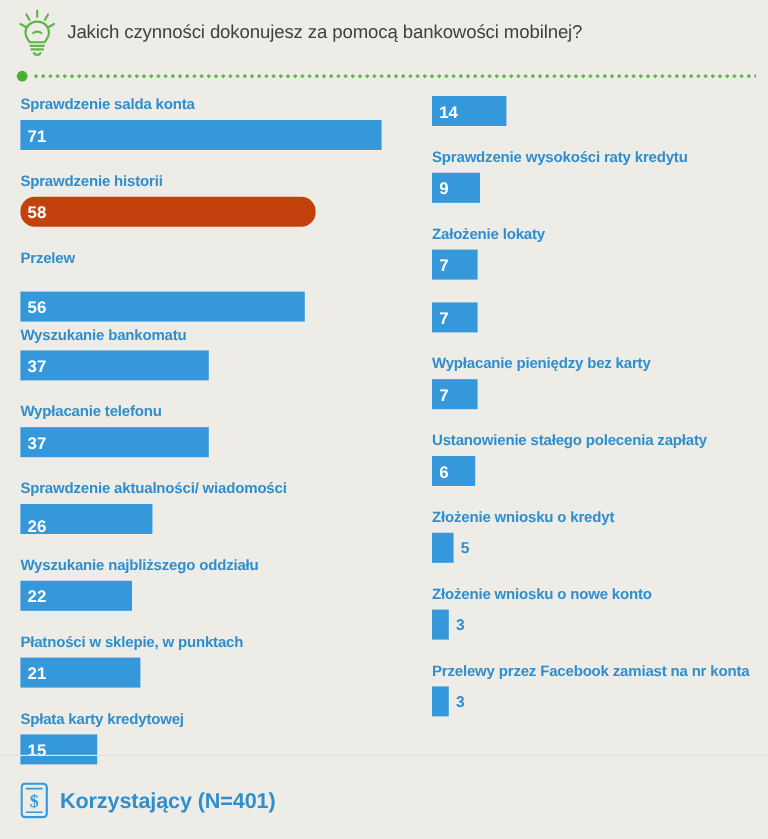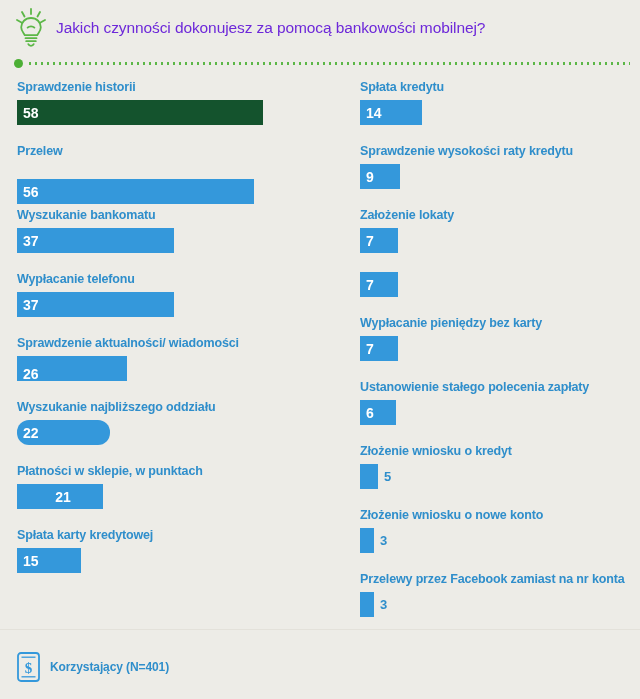"Jakich czynności dokonujesz za pomocą" .header-title { color: #6d28d9 -> #404040 }
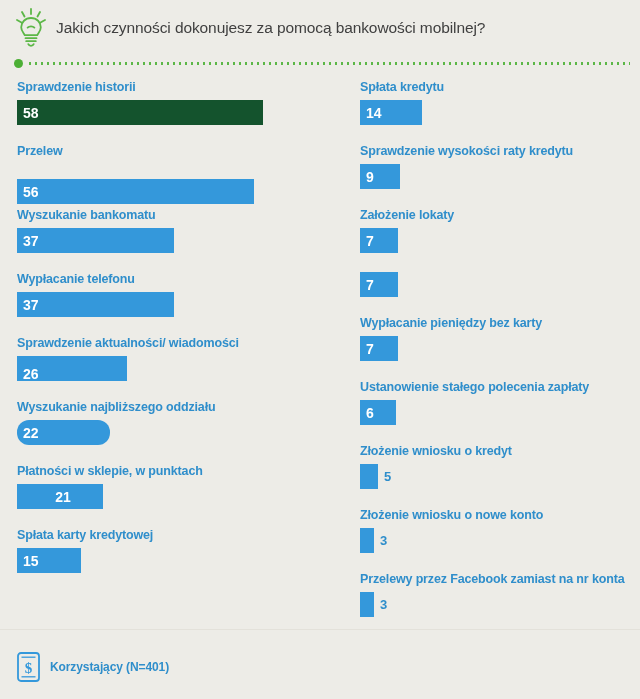"Sprawdzenie salda konta" div.row { html: none -> <div> <div>Sprawdzenie salda konta</div> <div> <div> <span>71</span> </div> </div> </div> }
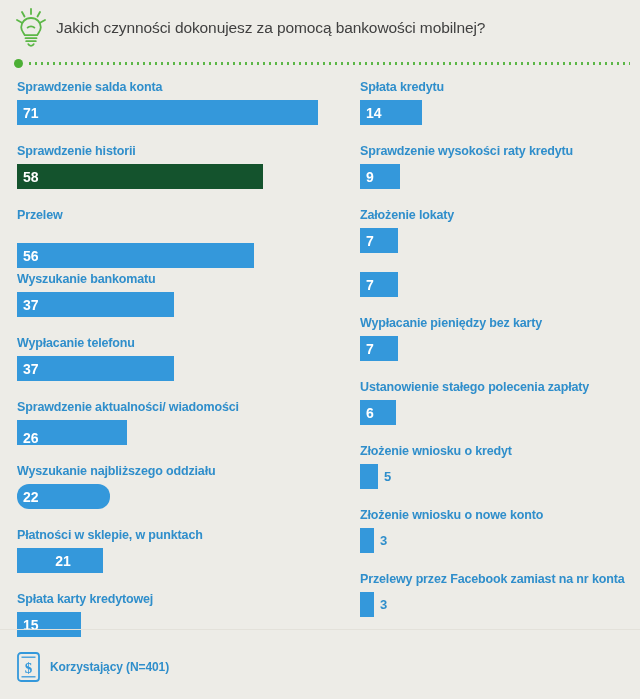"Spłata kredytu" div.row-label { html: <div>Spłata kredytu</div> -> none }
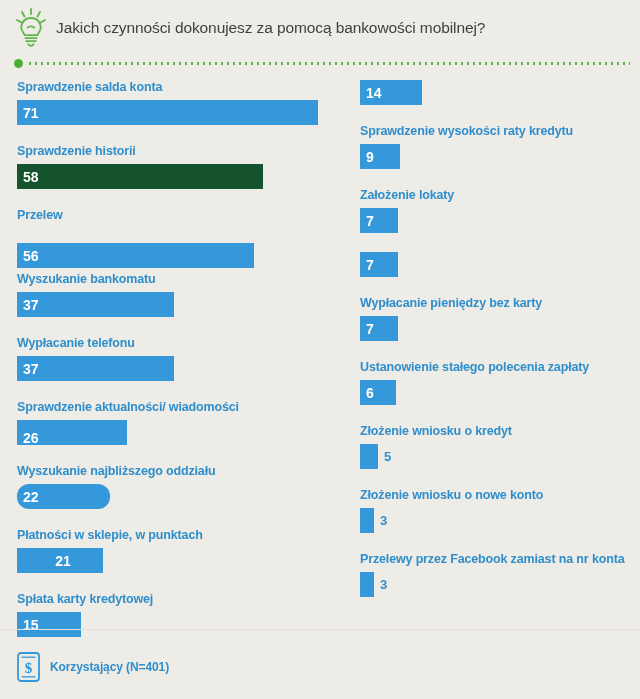"58" div.bar { background: #14532d -> #c2410c; border-radius: none -> 12px }
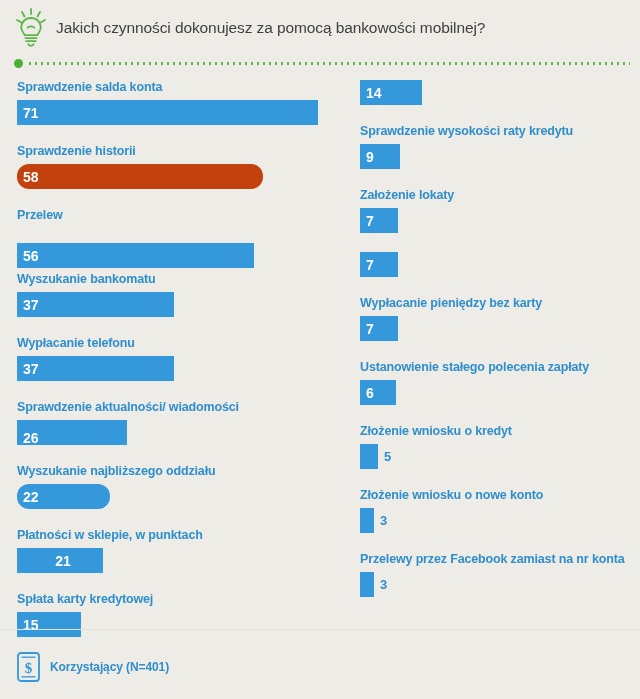"22" div.bar { border-radius: 12px -> none }
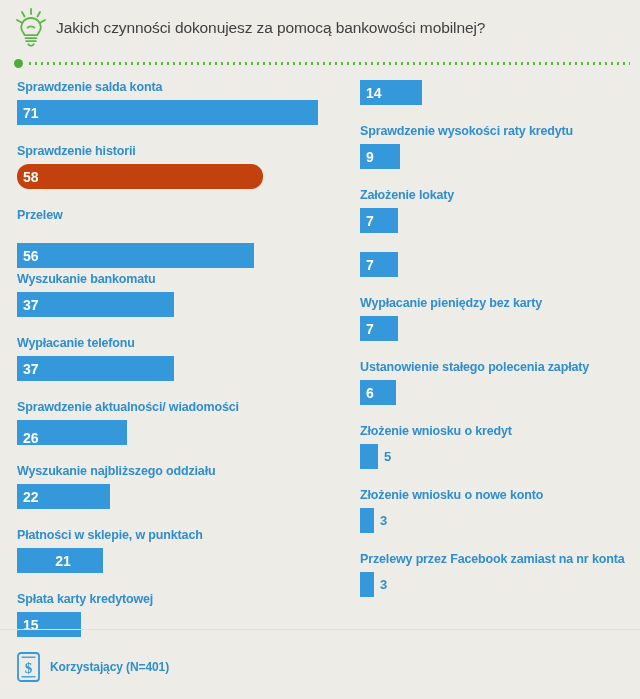"21" div.bar { justify-content: center -> none; width: 86px -> 100px }
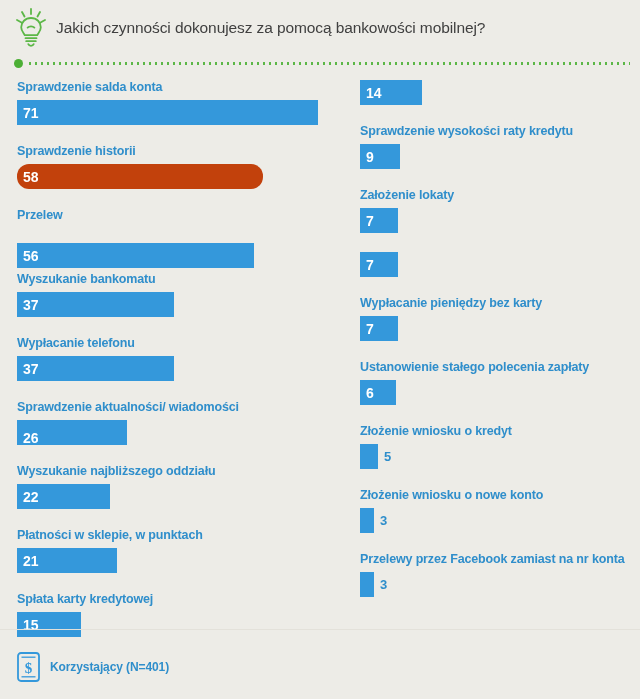"Korzystający (N=401)" .footer-label { font-size: 12px -> 18px }
